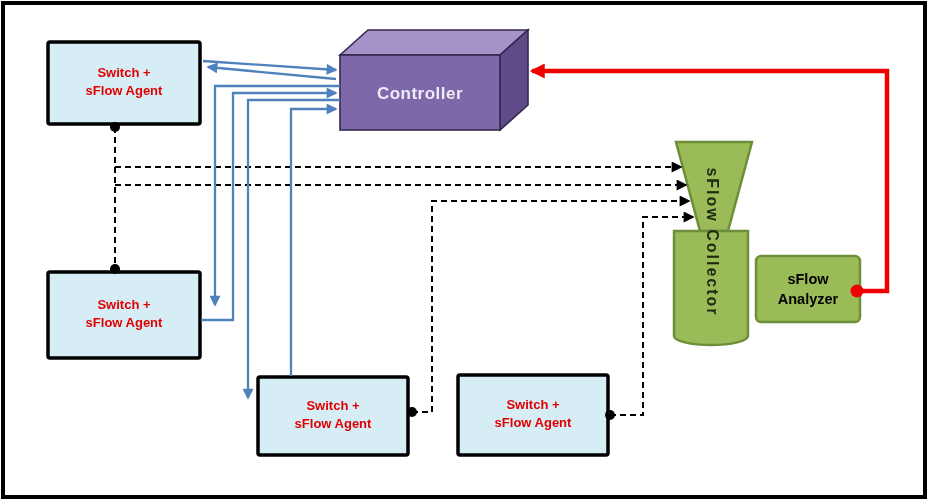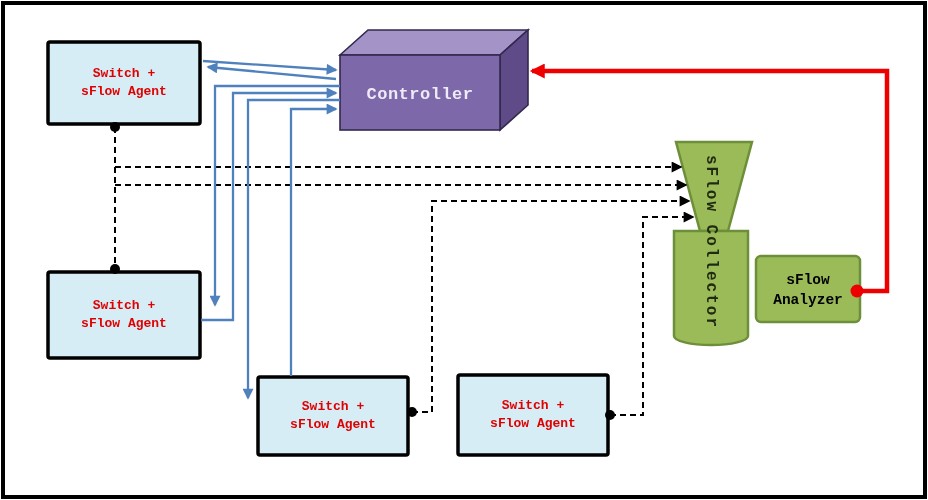"Switch +" .stage { font-family: Liberation Mono, monospace -> Liberation Sans, sans-serif }
